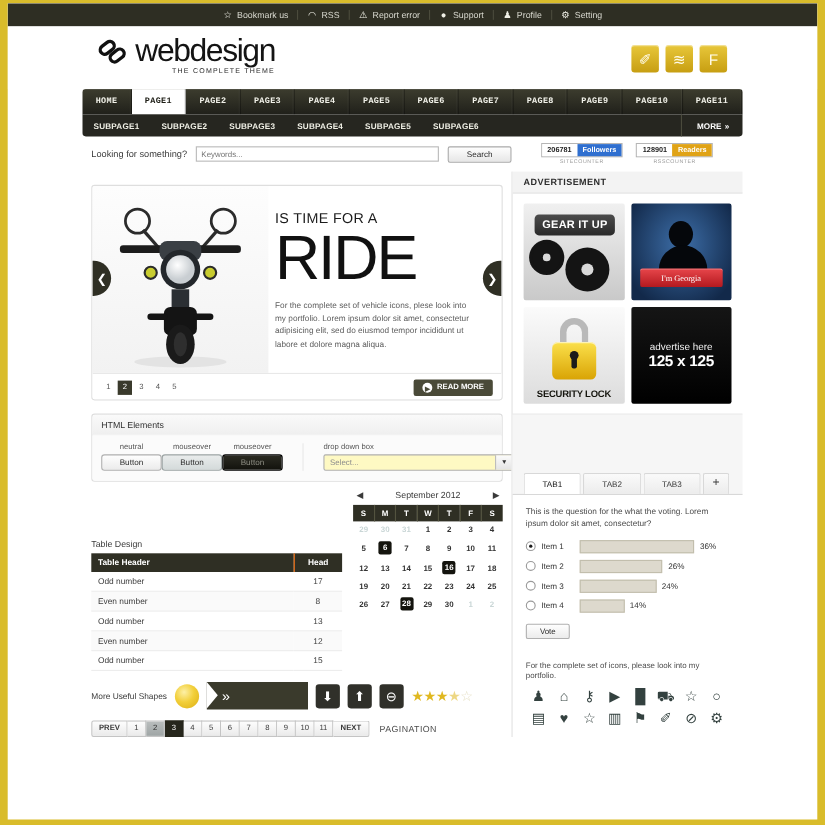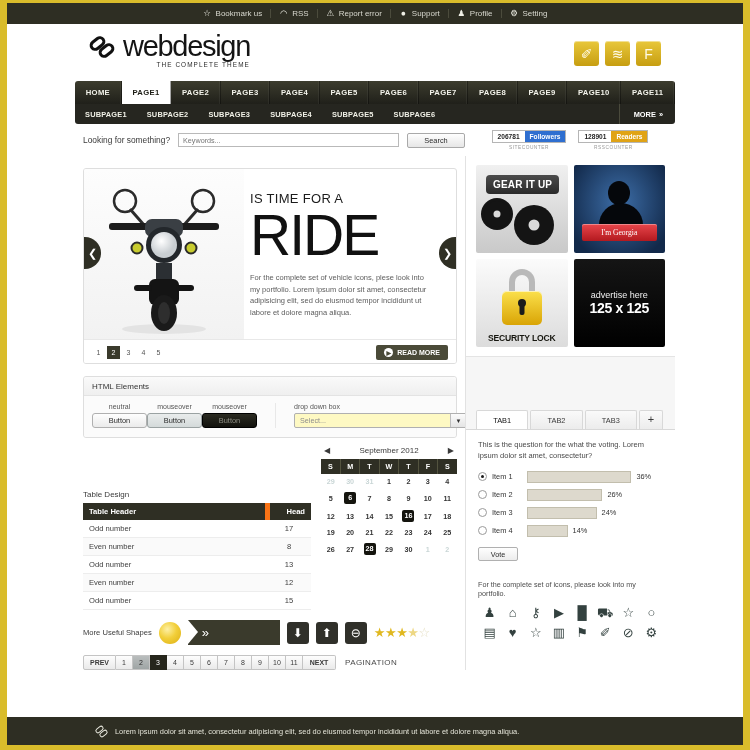"HOME" .nav-main .ni { font-family: none -> Liberation Mono, monospace }
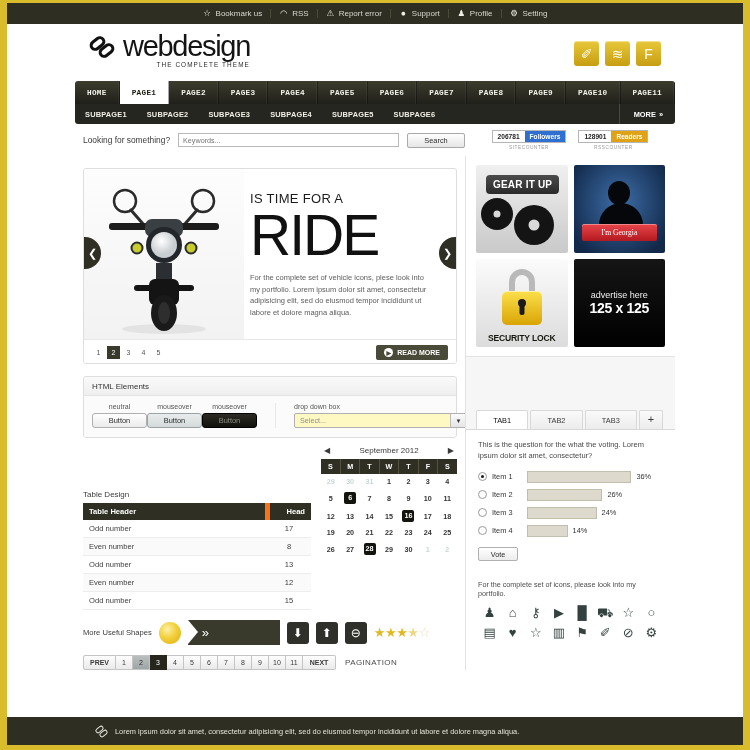"ADVERTISEMENT" div.rc-head { html: none -> <div>ADVERTISEMENT</div> }
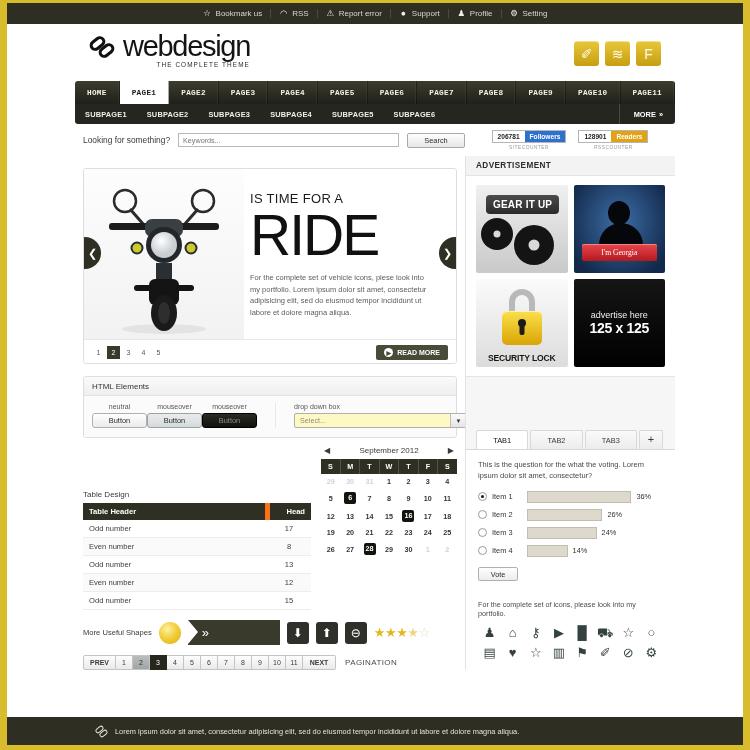"Head" table.tbl th.num { border-left: 5px solid #f97316 -> 1px solid #f97316; text-align: right -> center }
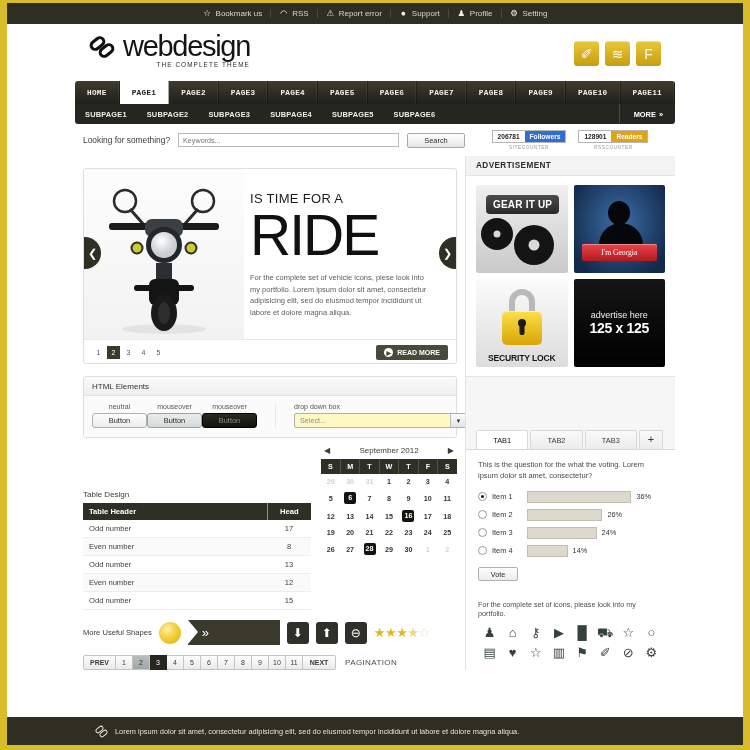"Lorem ipsum dolor sit amet," div.footer { html: <div> <span> <span></span> <span></span> </span> <span>Lorem ipsum dolor sit amet, consectetur adipisicing elit, sed do eiusmod tempor incididunt ut labore et dolore magna aliqua.</span> </div> -> none }
